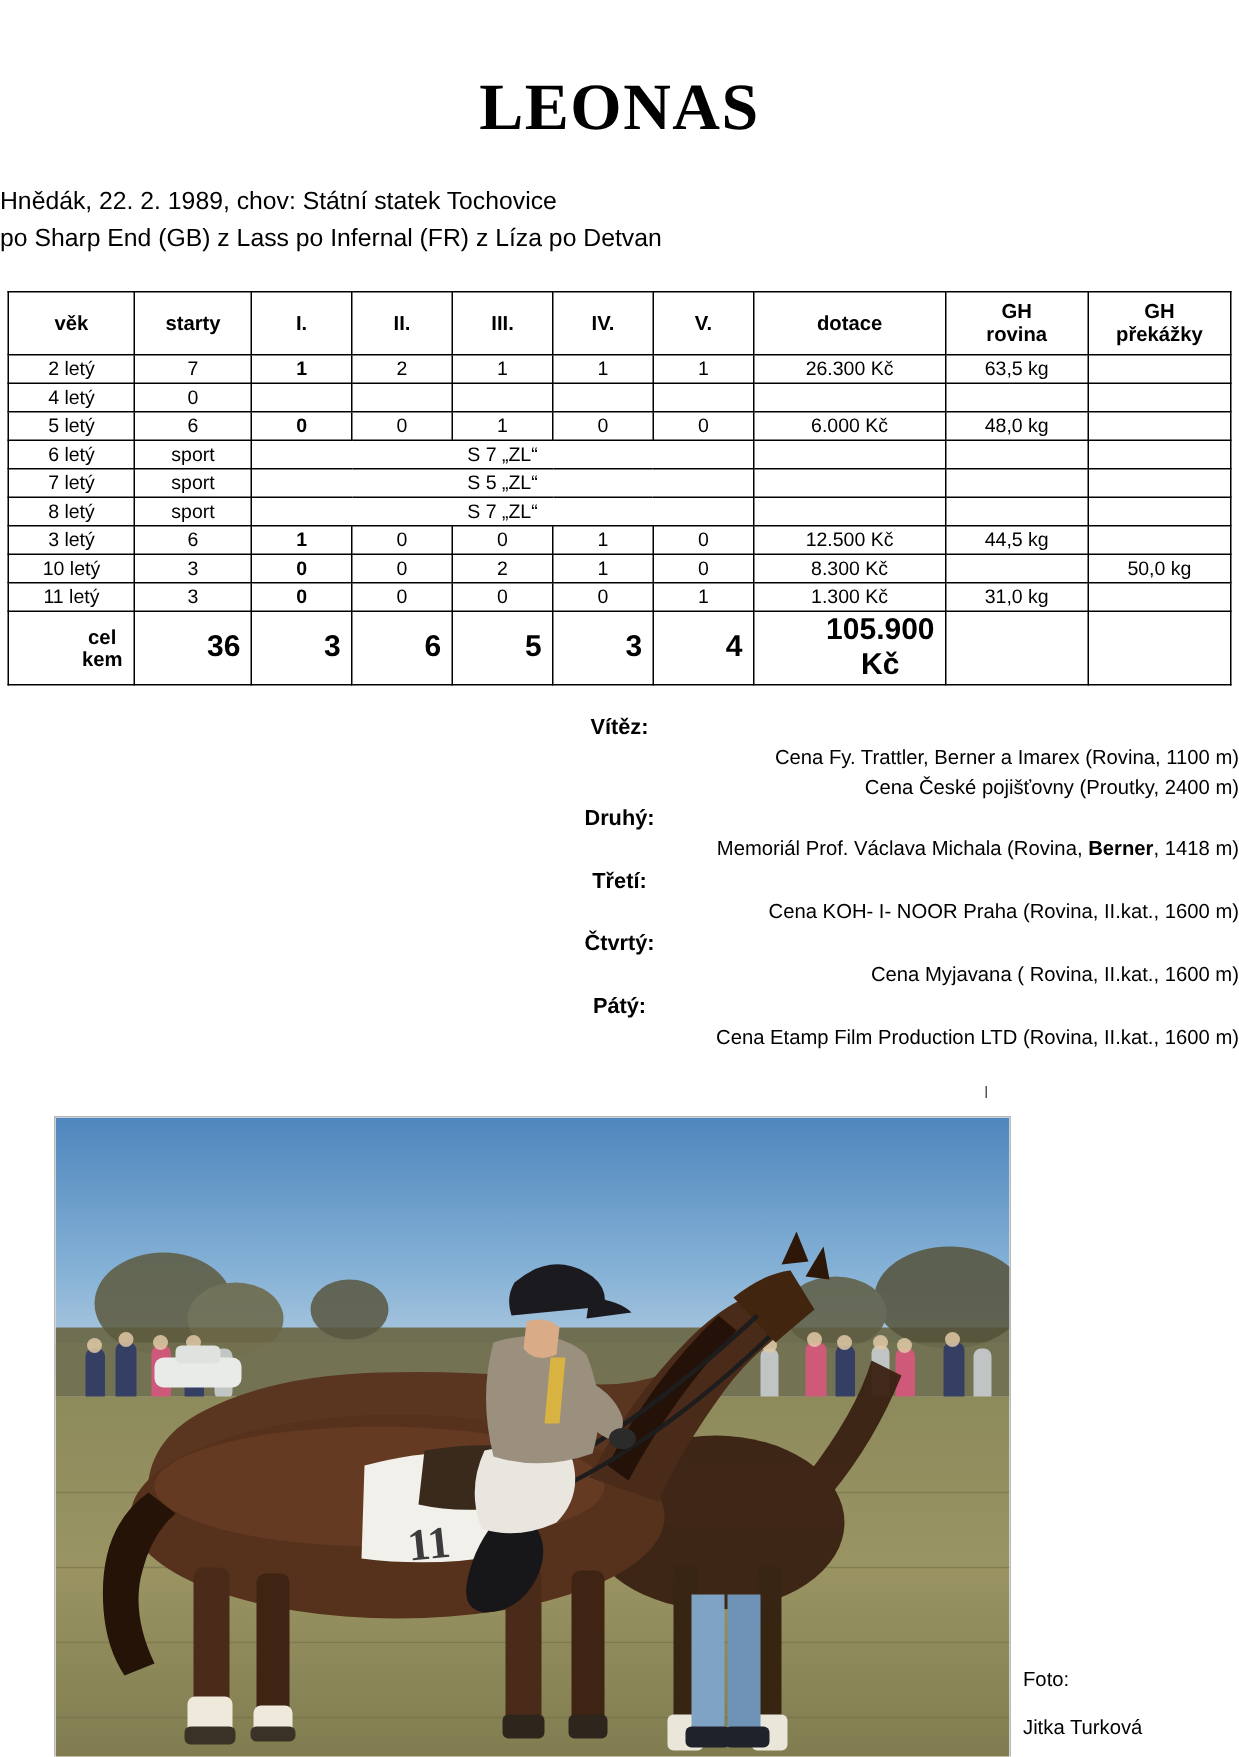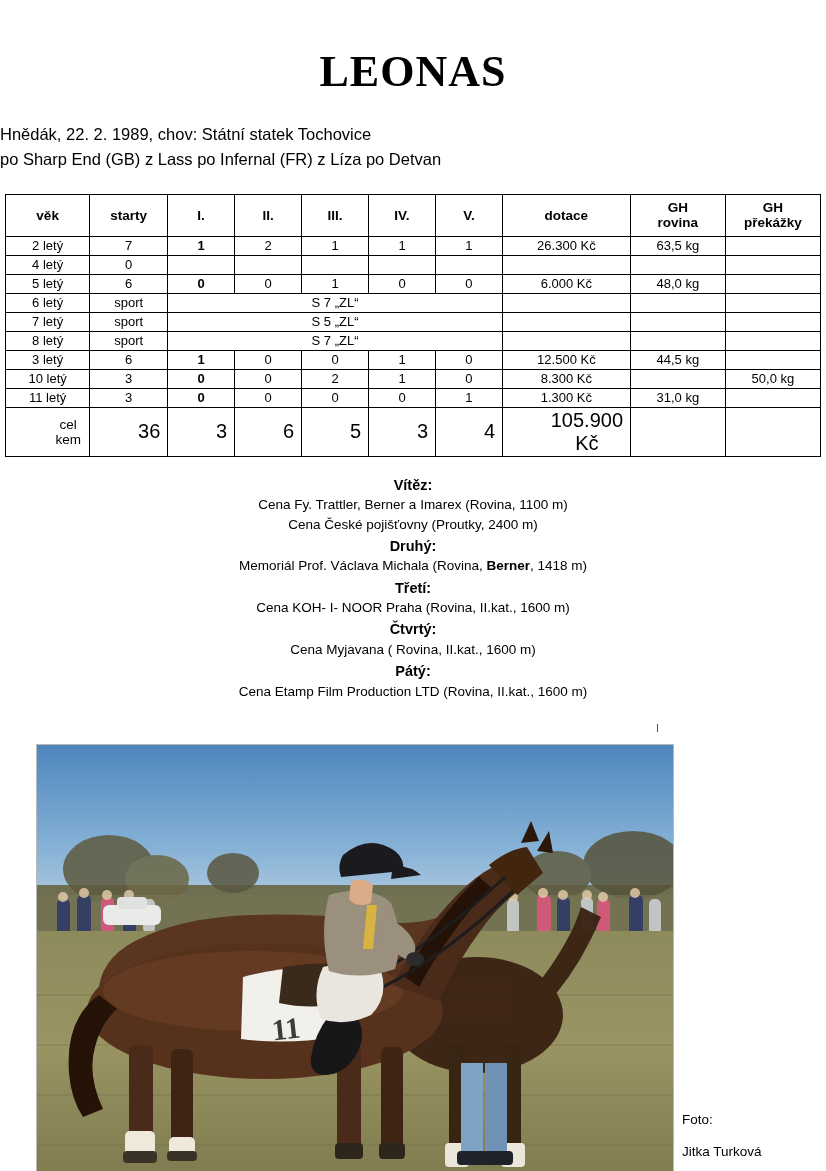"cel kem" table.results tbody tr.total td { font-weight: normal -> bold }
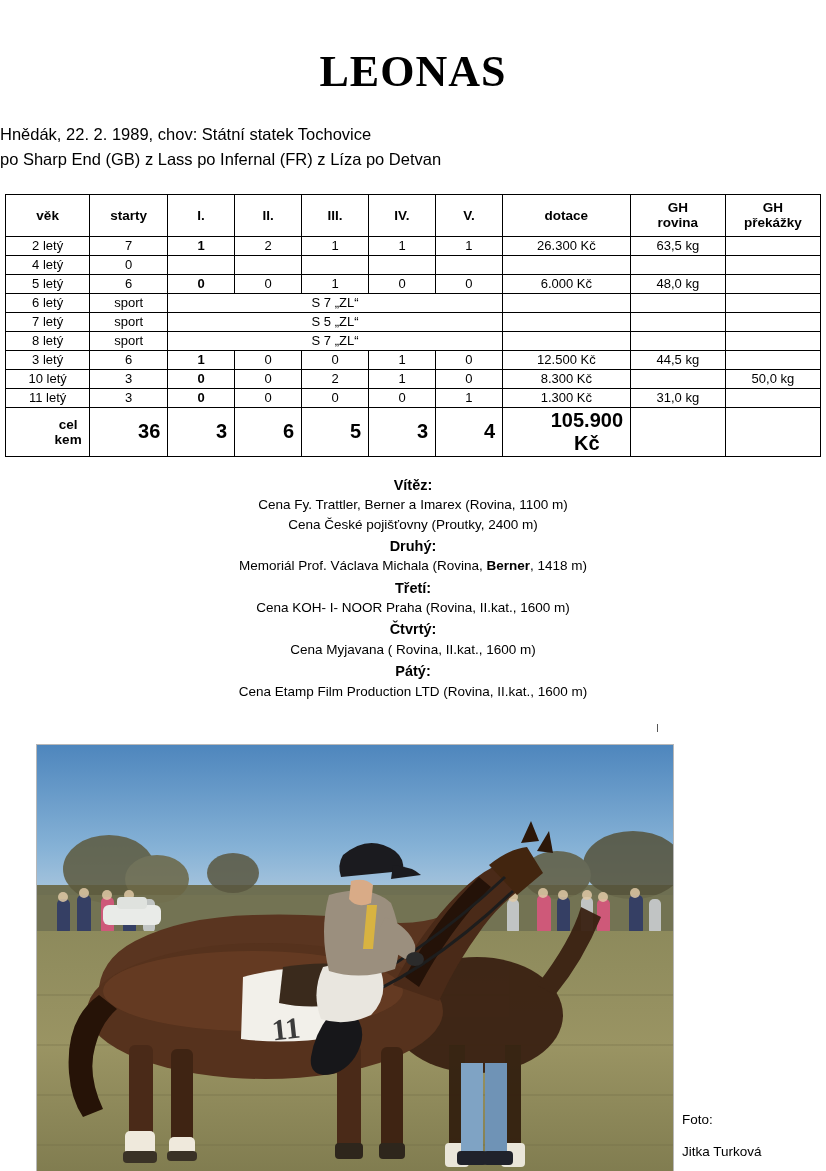"Cena Fy. Trattler, Berner a" .places .entry { text-align: none -> right }
